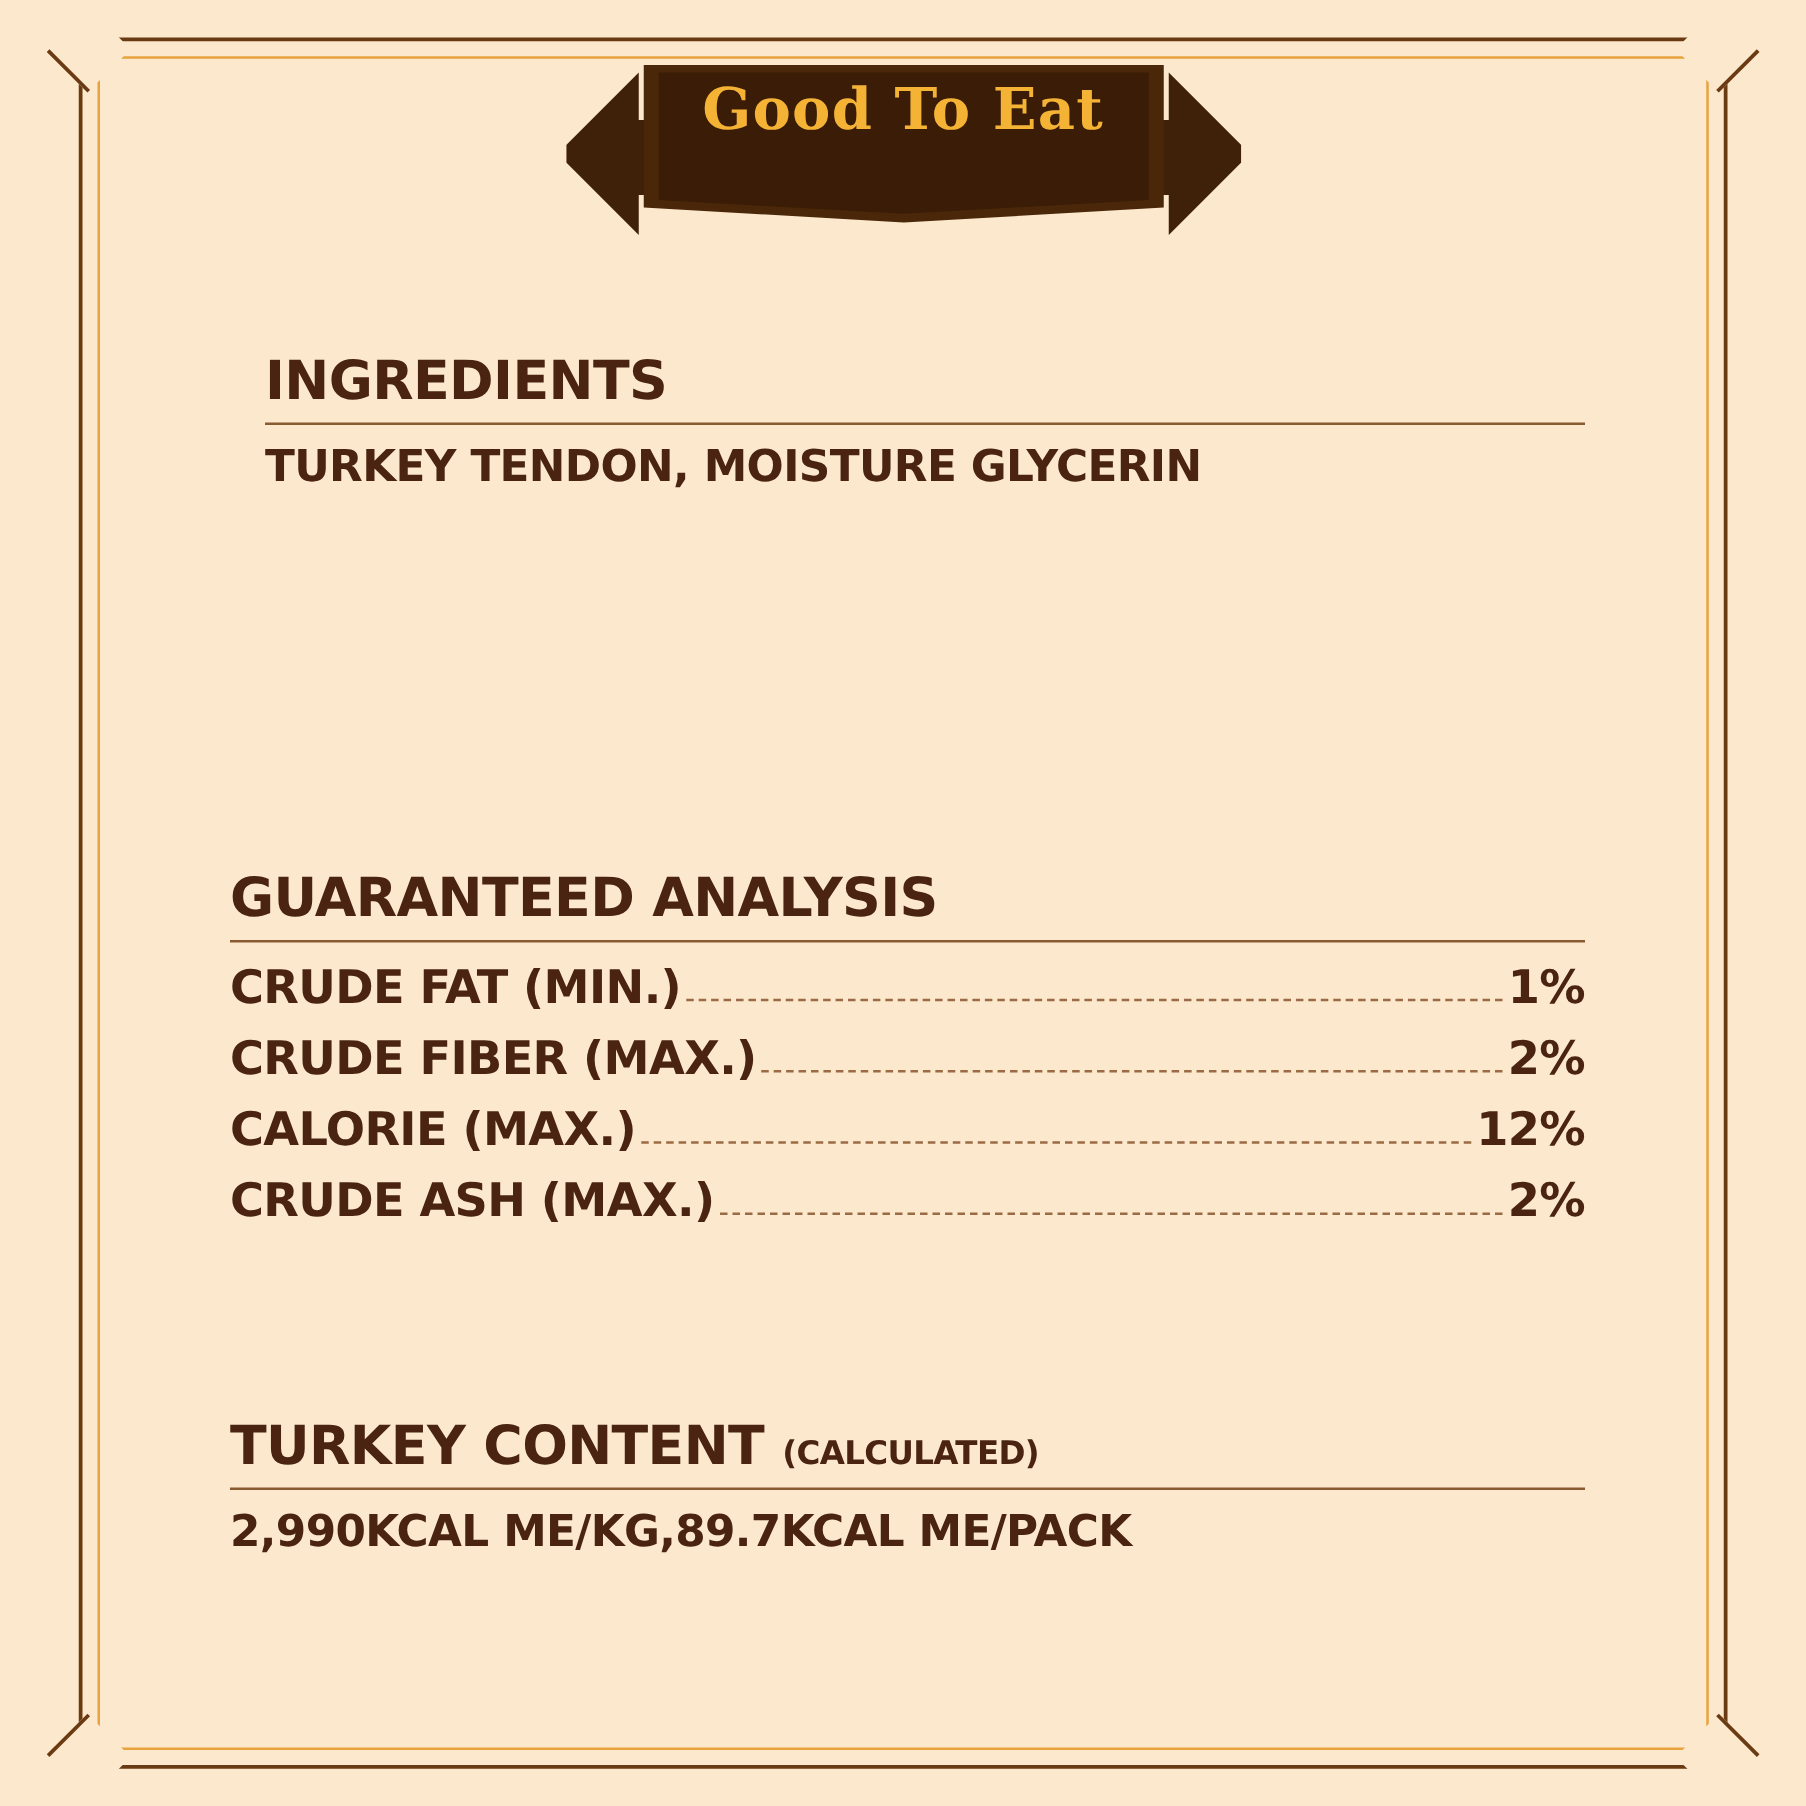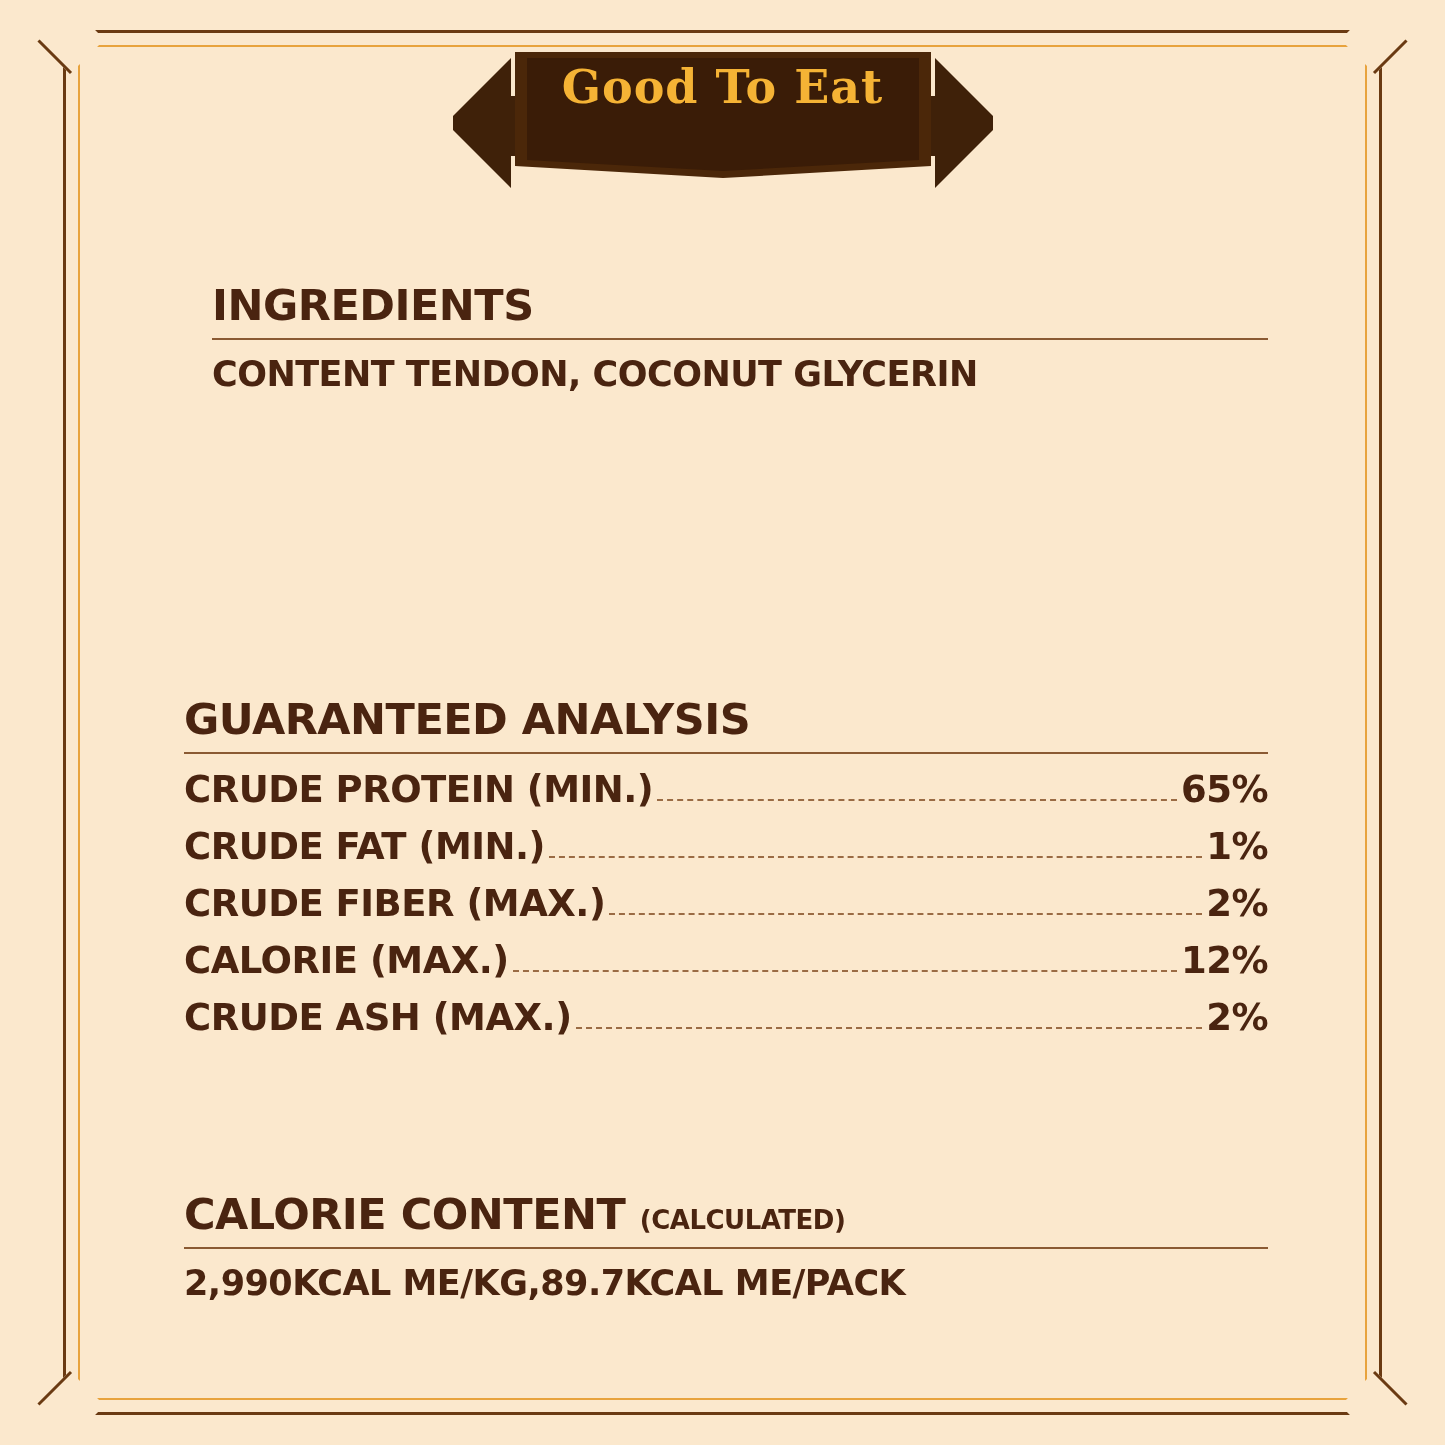"CONTENT TENDON, COCONUT GLYCERIN" div.body-line { text: CONTENT TENDON, COCONUT -> TURKEY TENDON, MOISTURE }
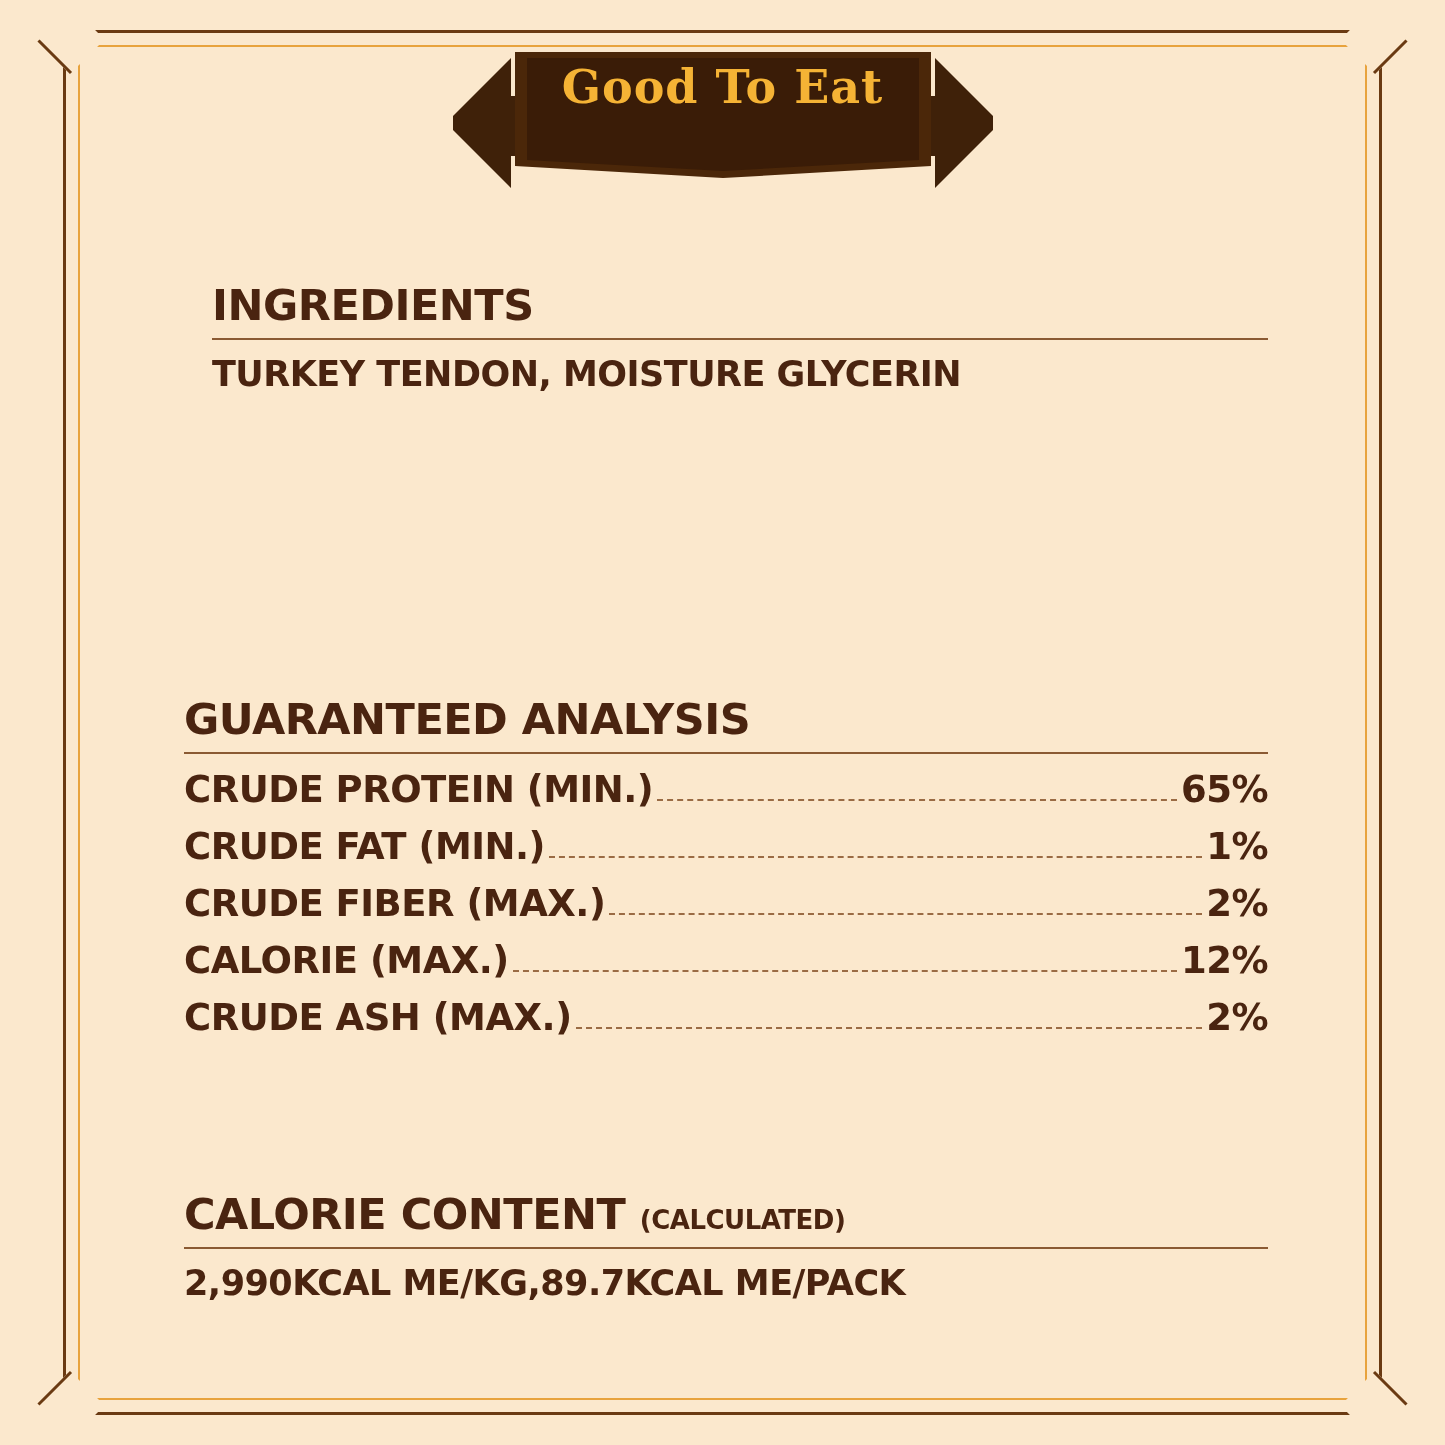"CRUDE PROTEIN (MIN.)" div.row { html: <div> <span>CRUDE PROTEIN (MIN.)</span> <span></span> <span>65%</span> </div> -> none }
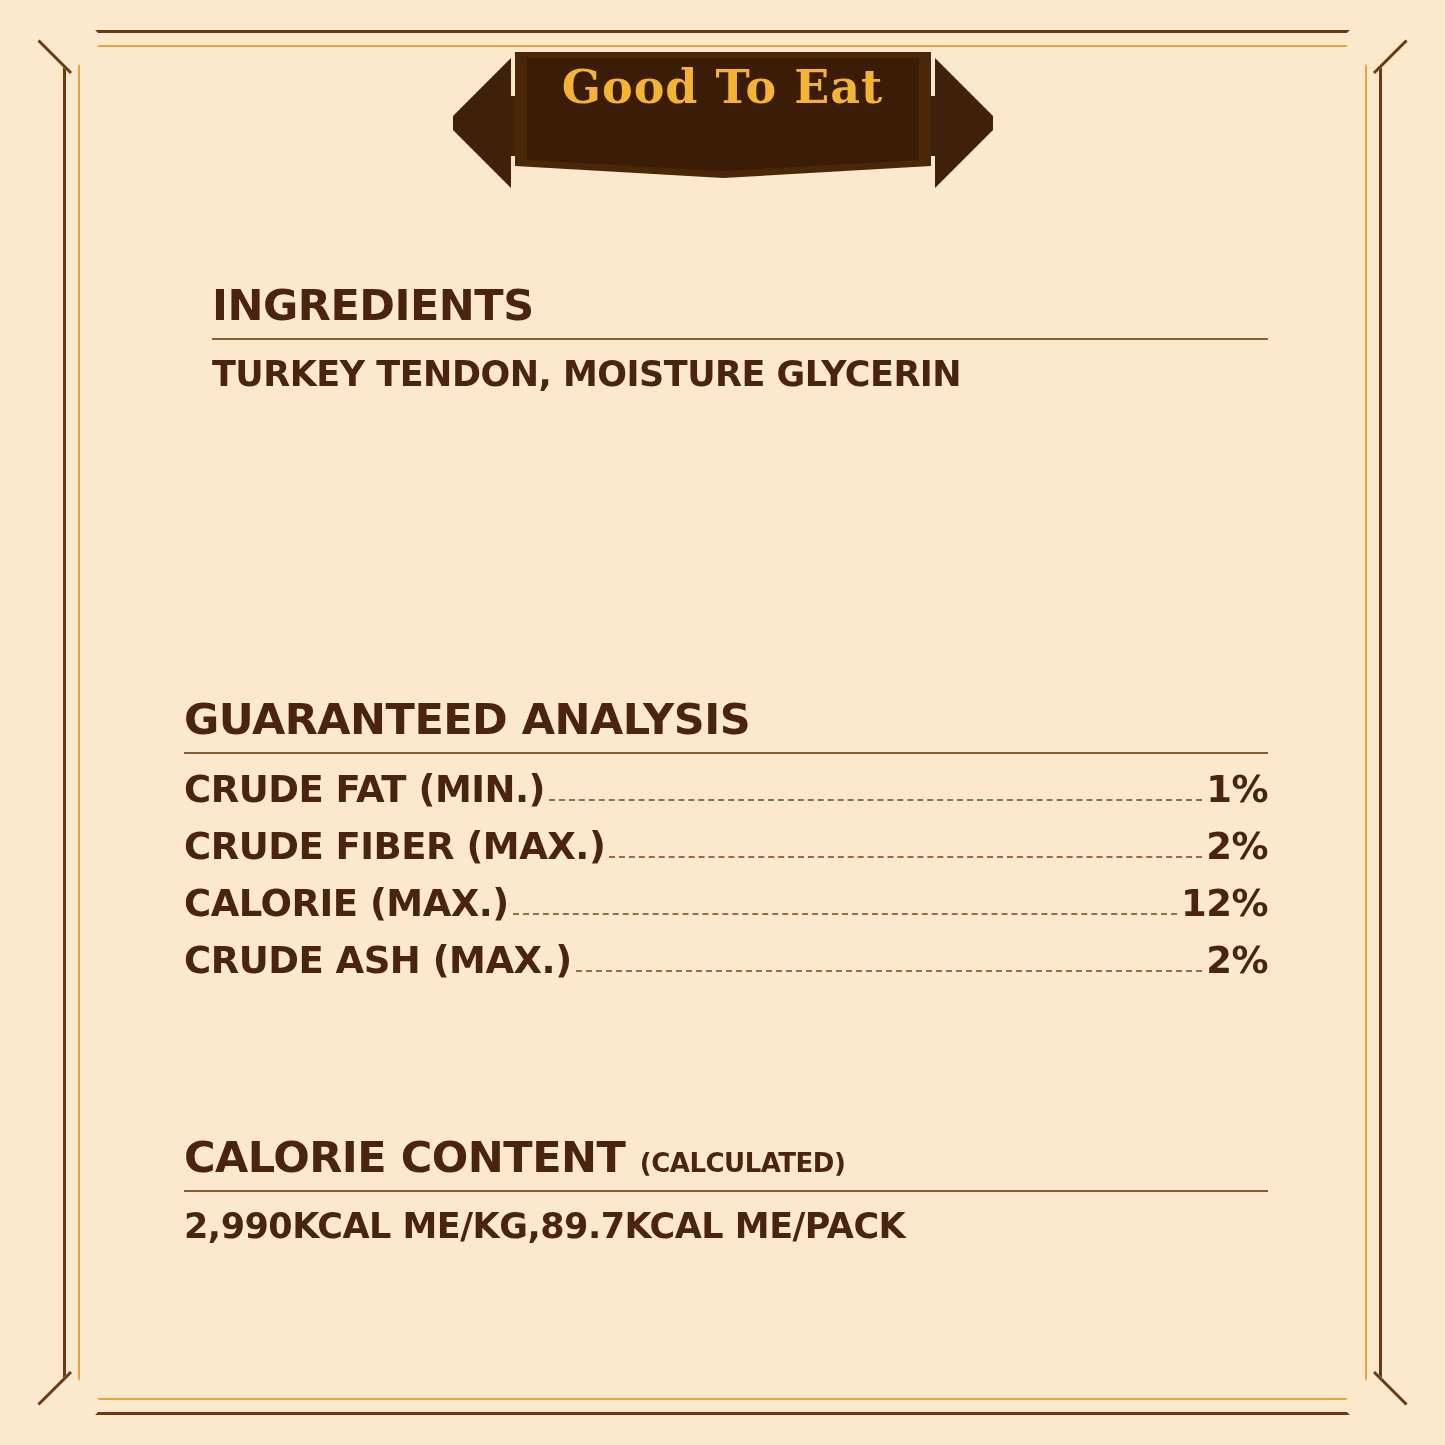"CALORIE CONTENT" span { text: CALORIE -> TURKEY }
